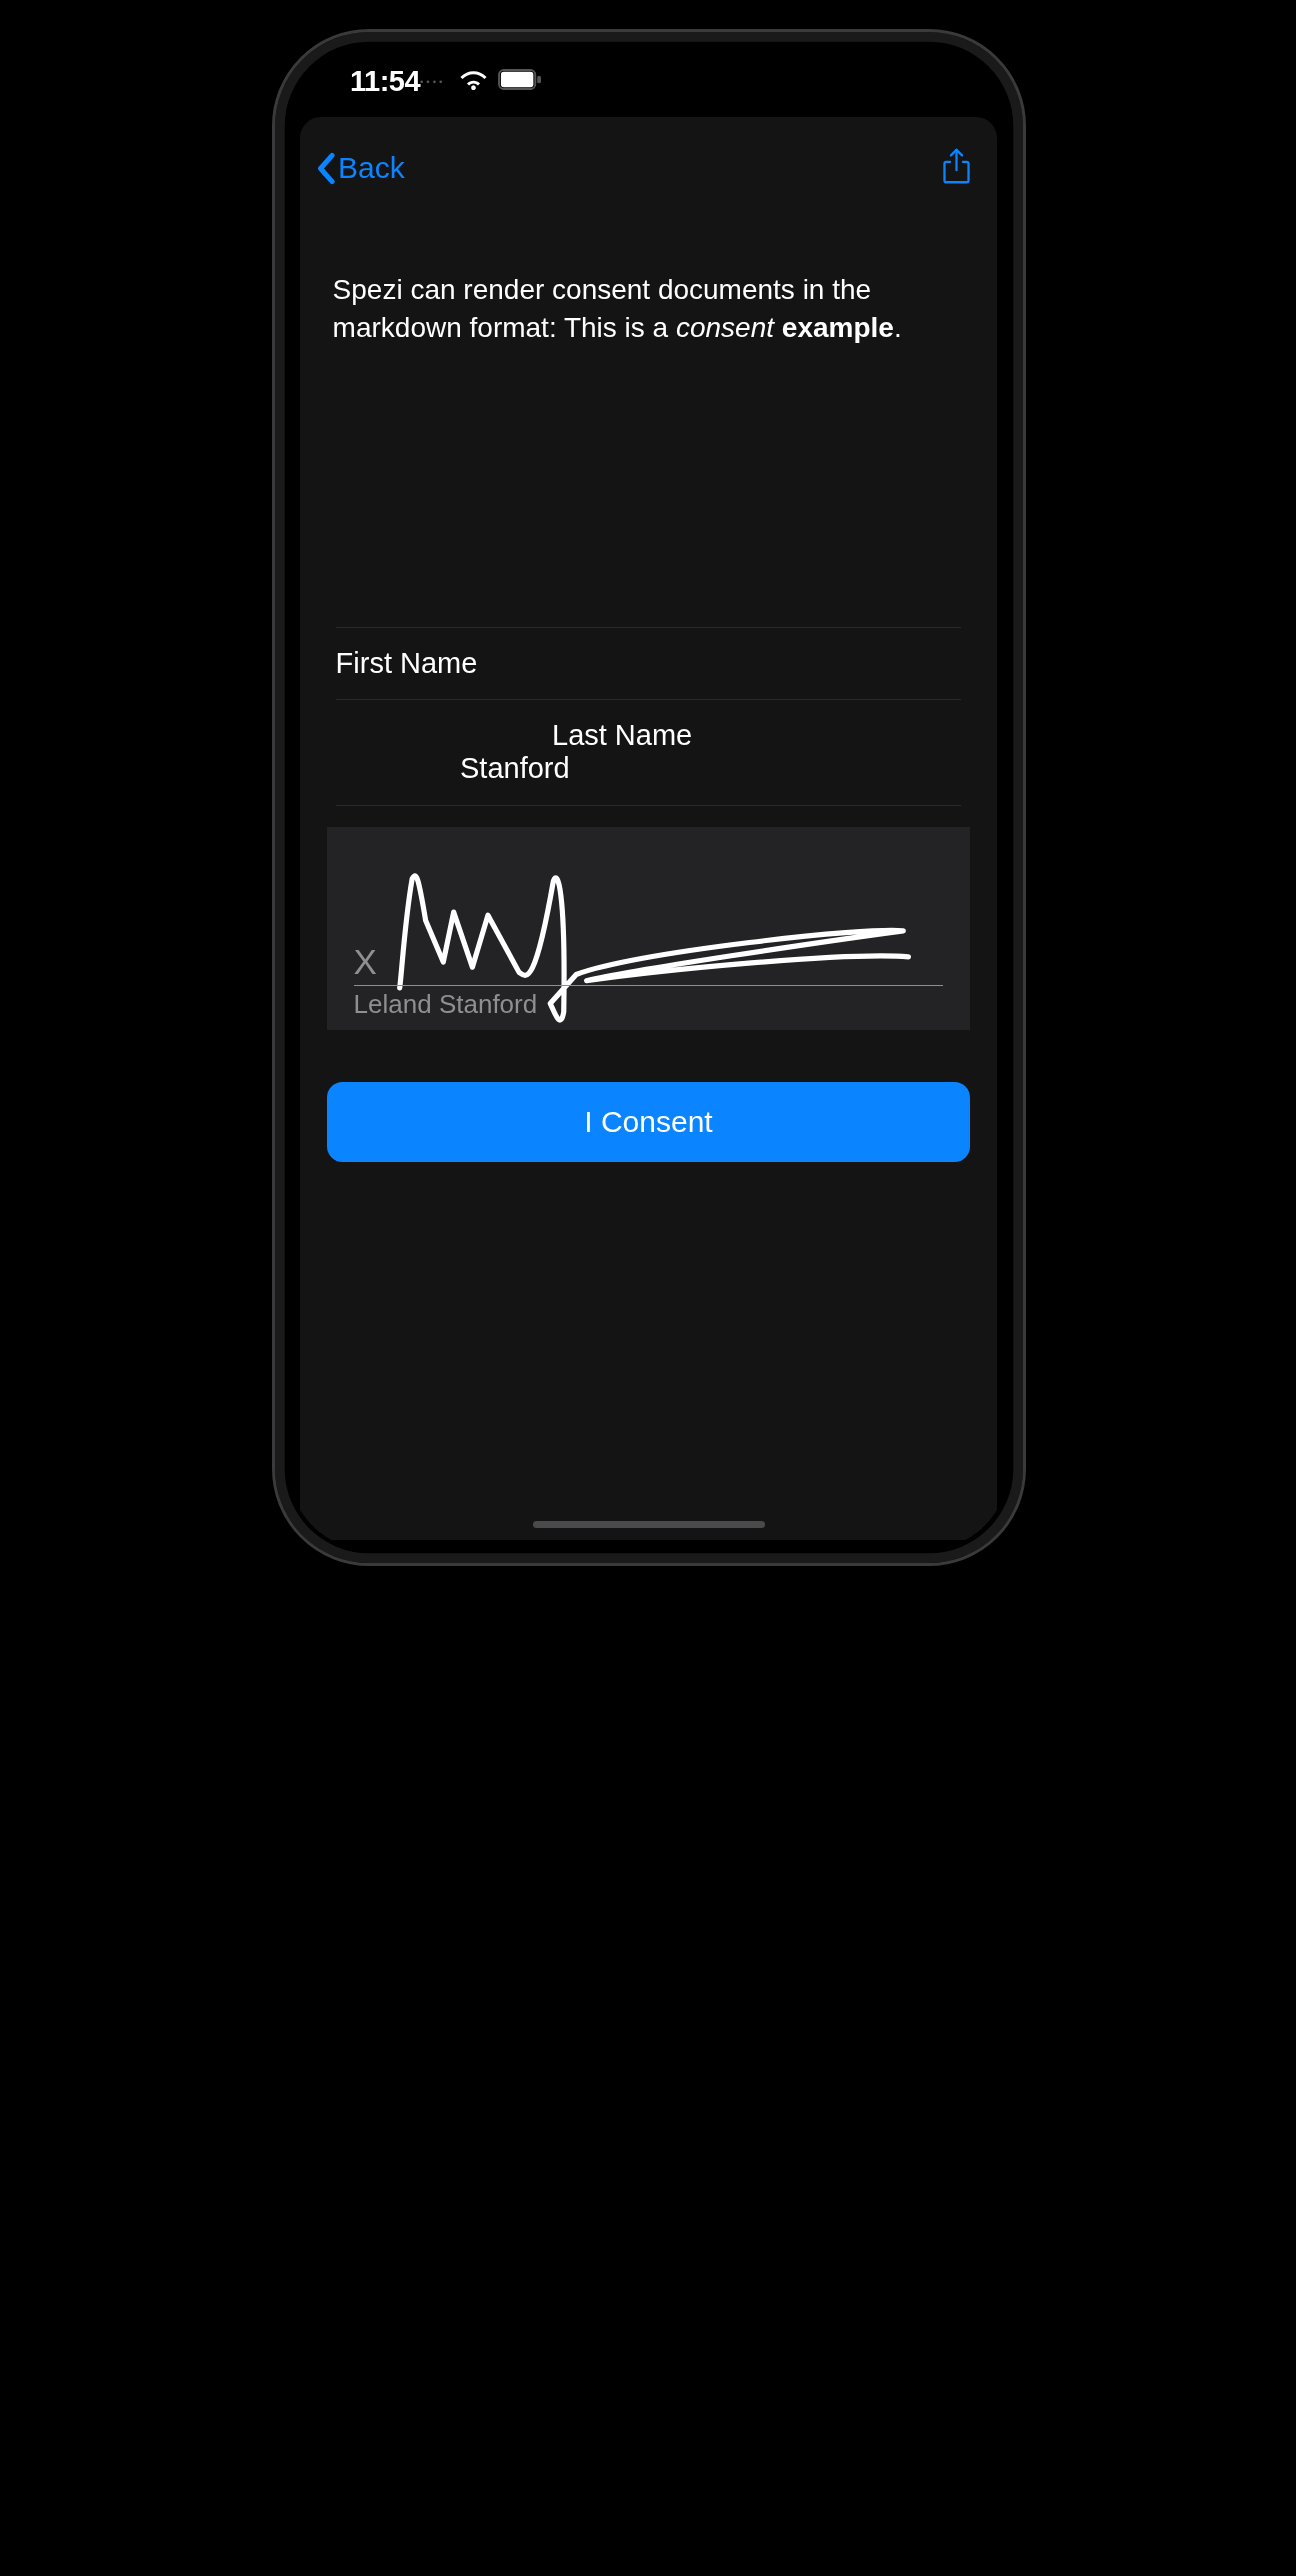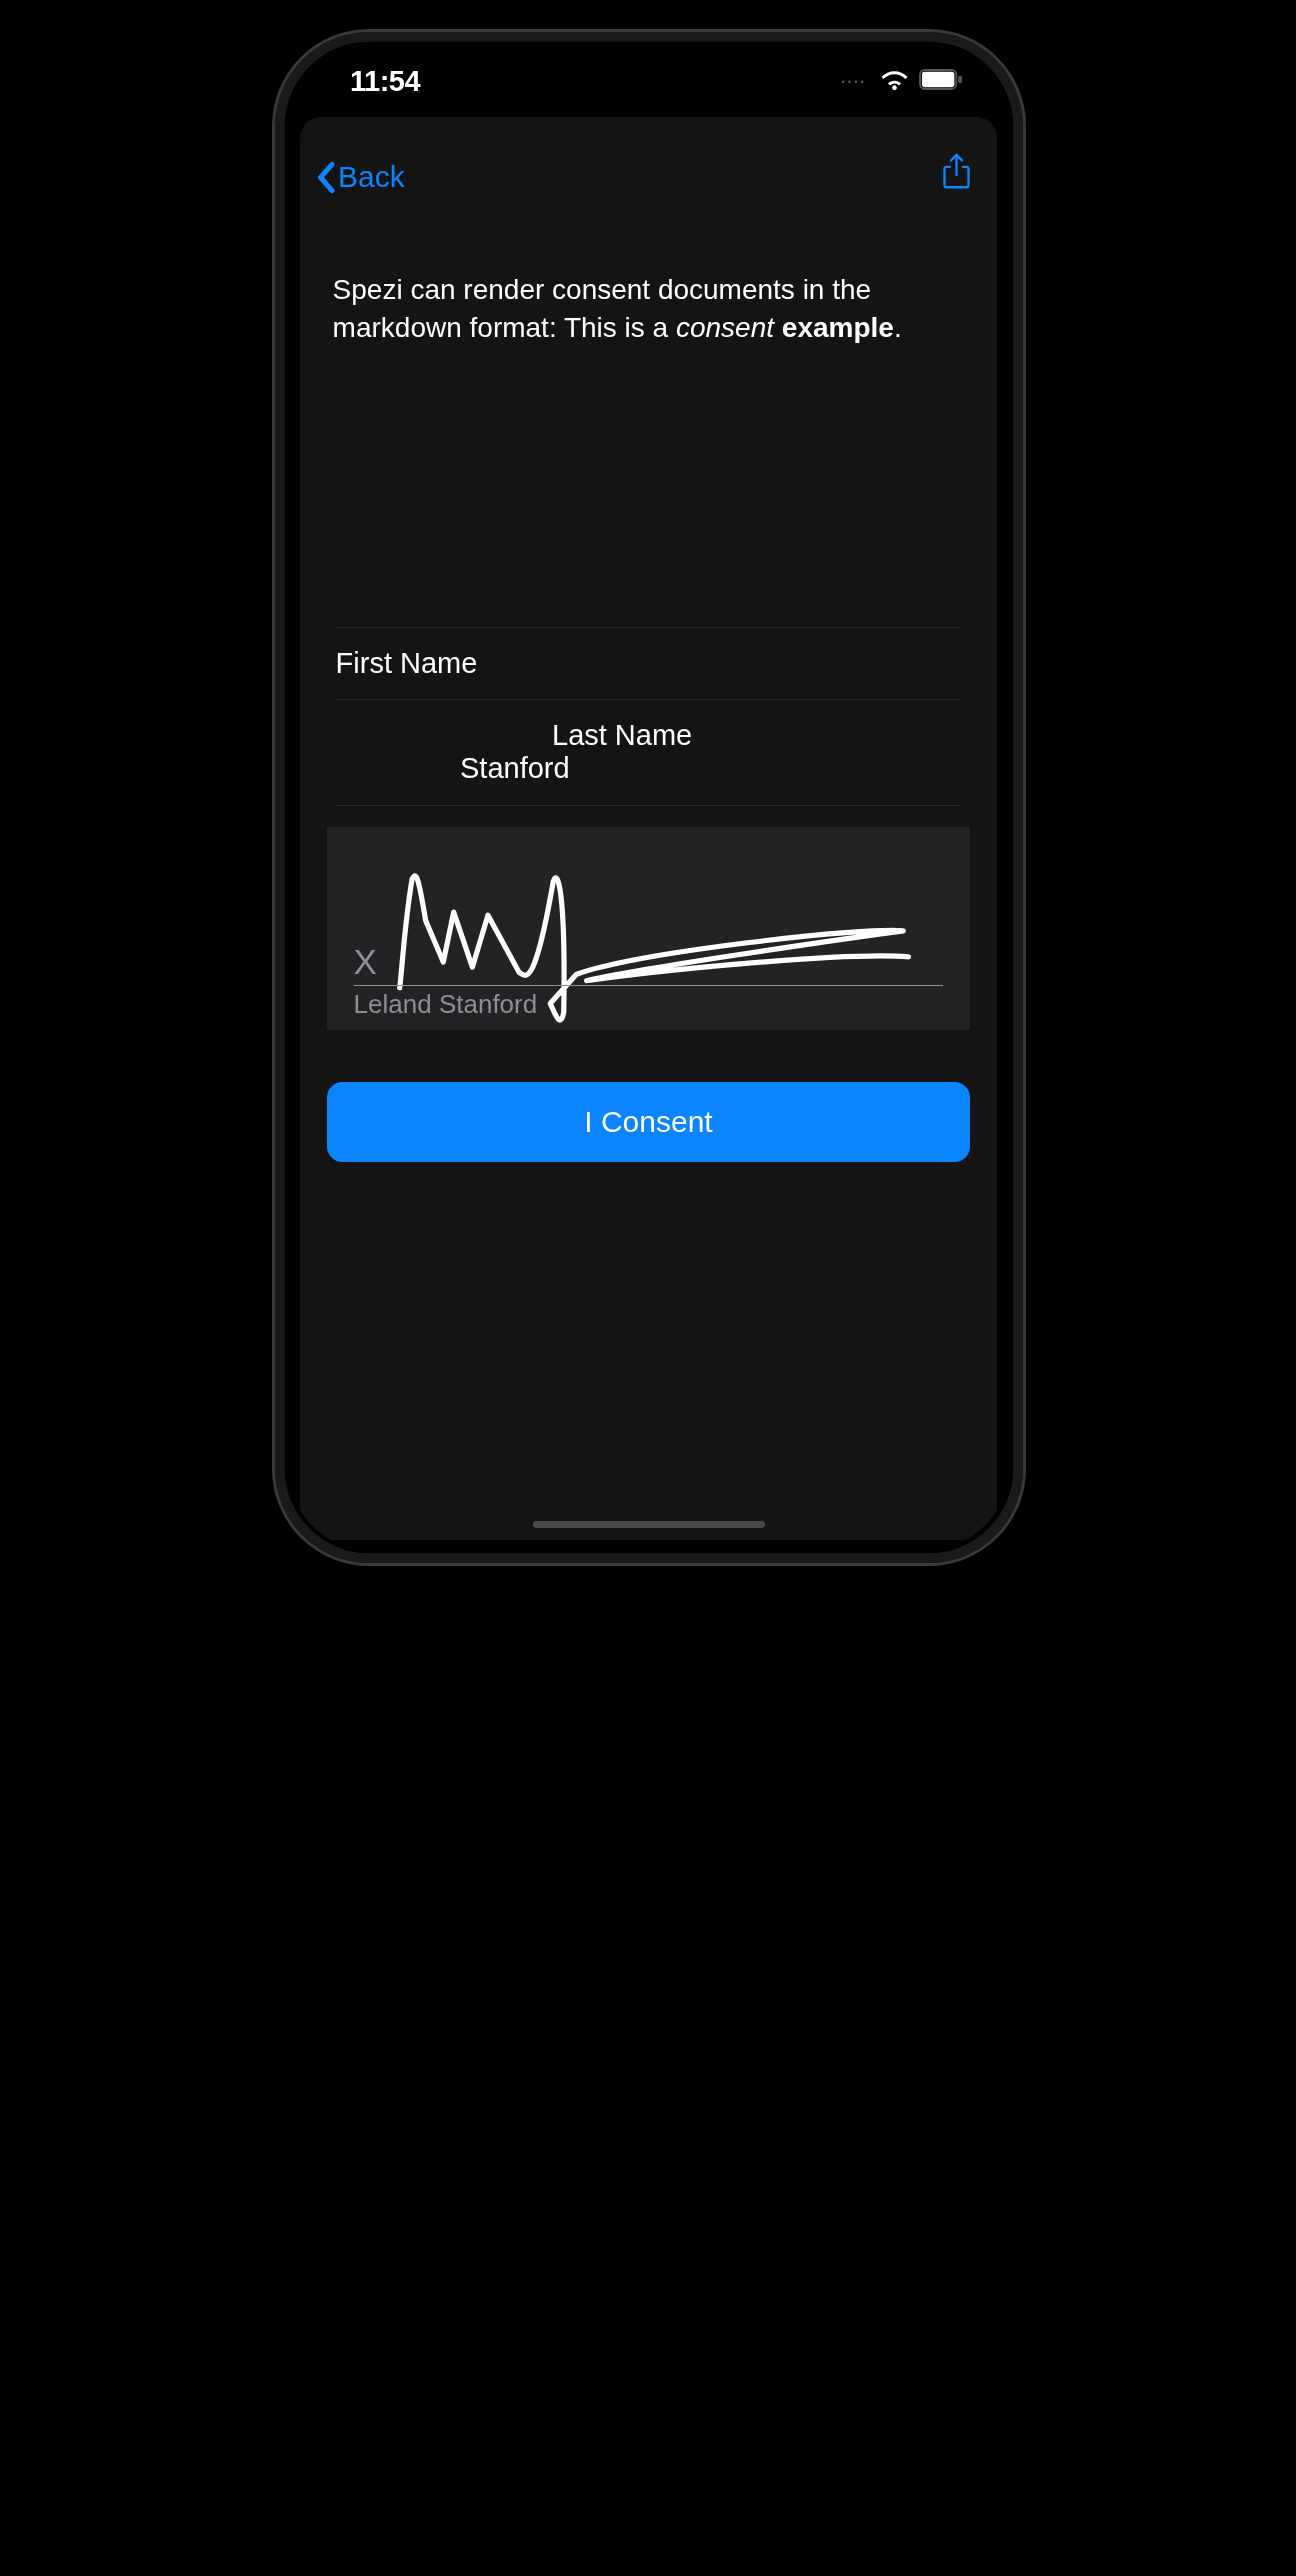"11:54" .status-bar { justify-content: space-between -> none }
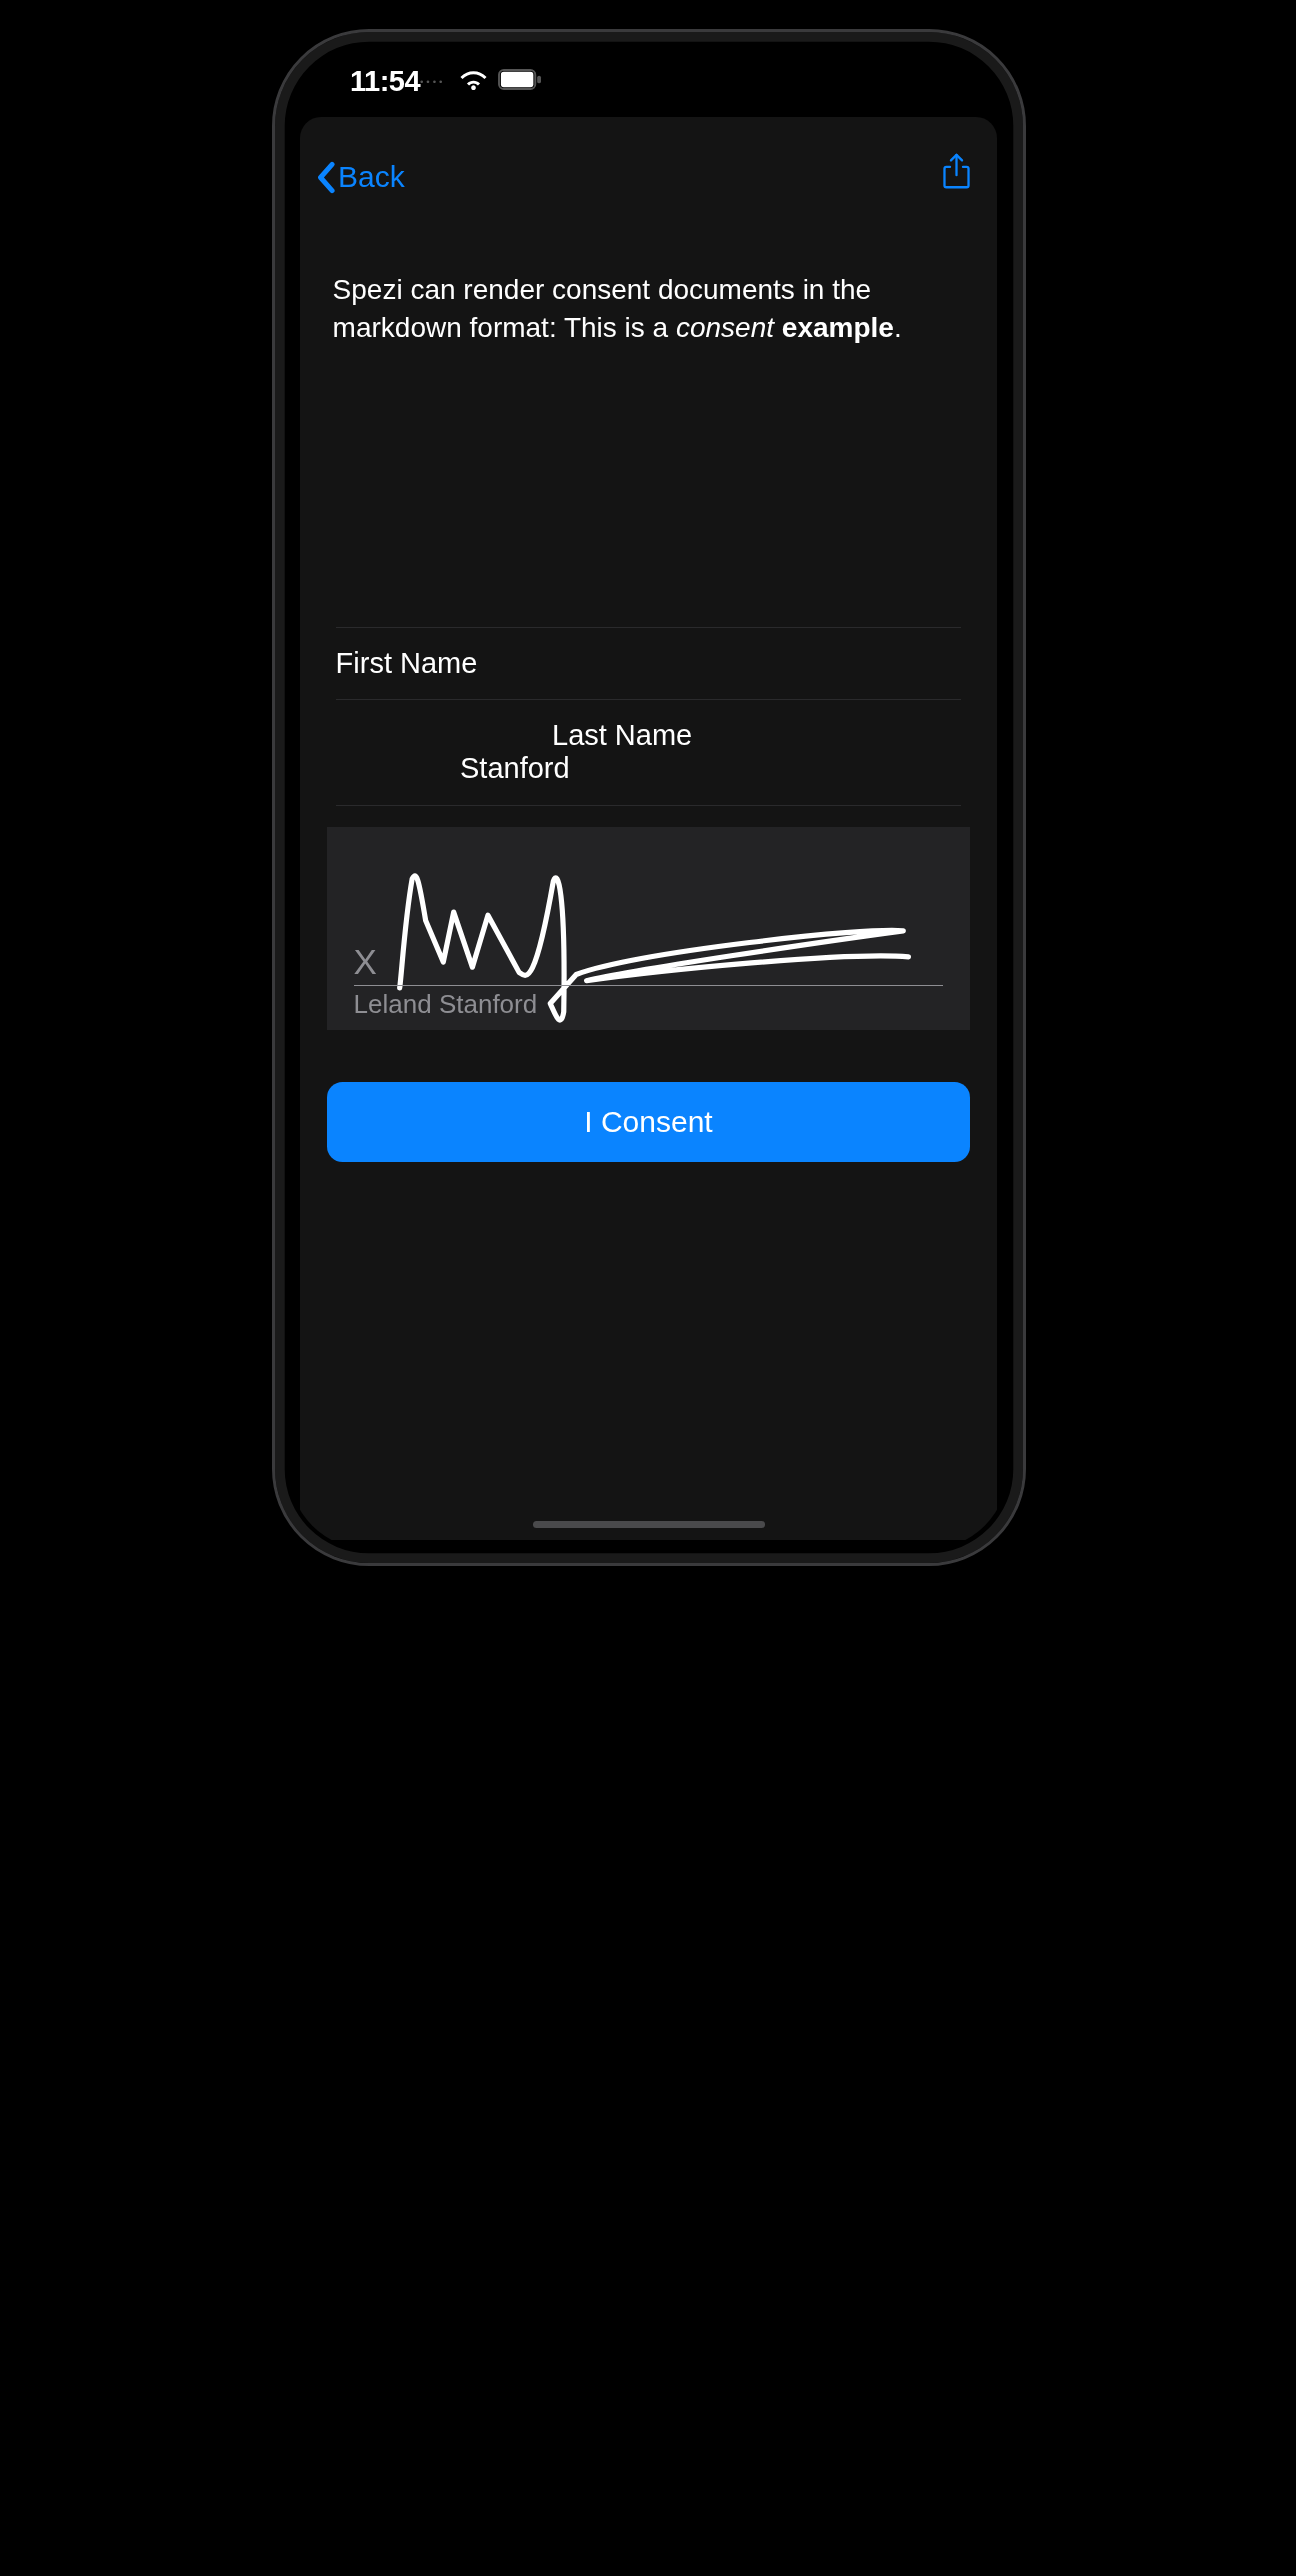"Back" .nav-bar { align-items: flex-end -> center }
